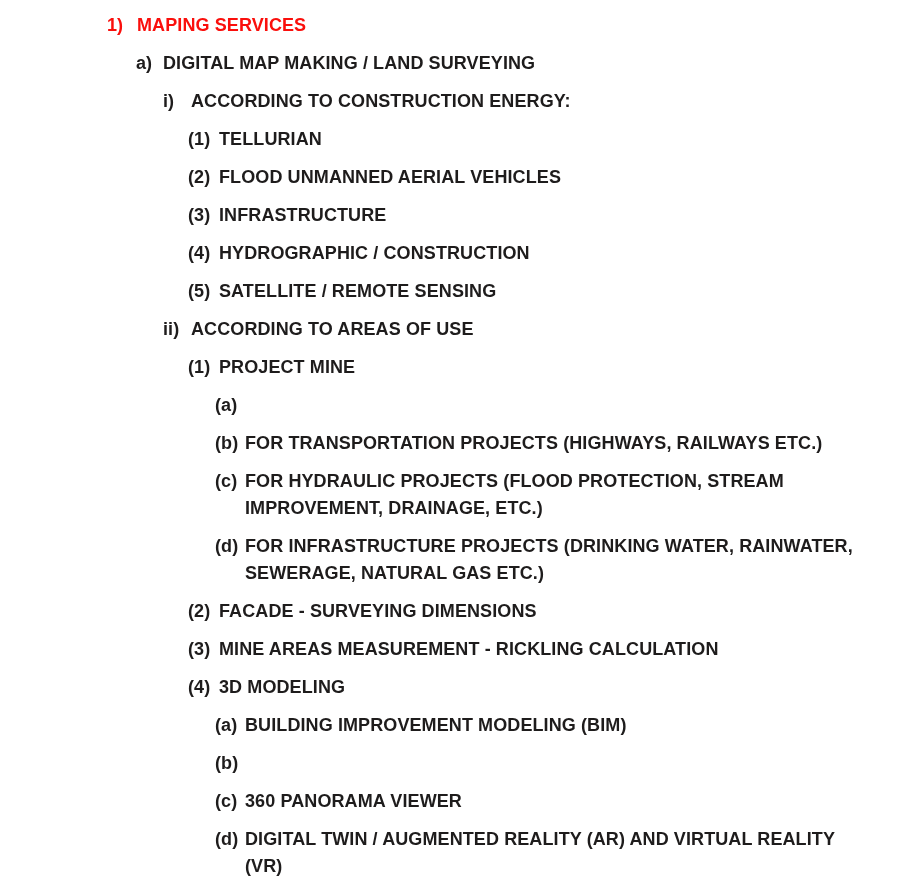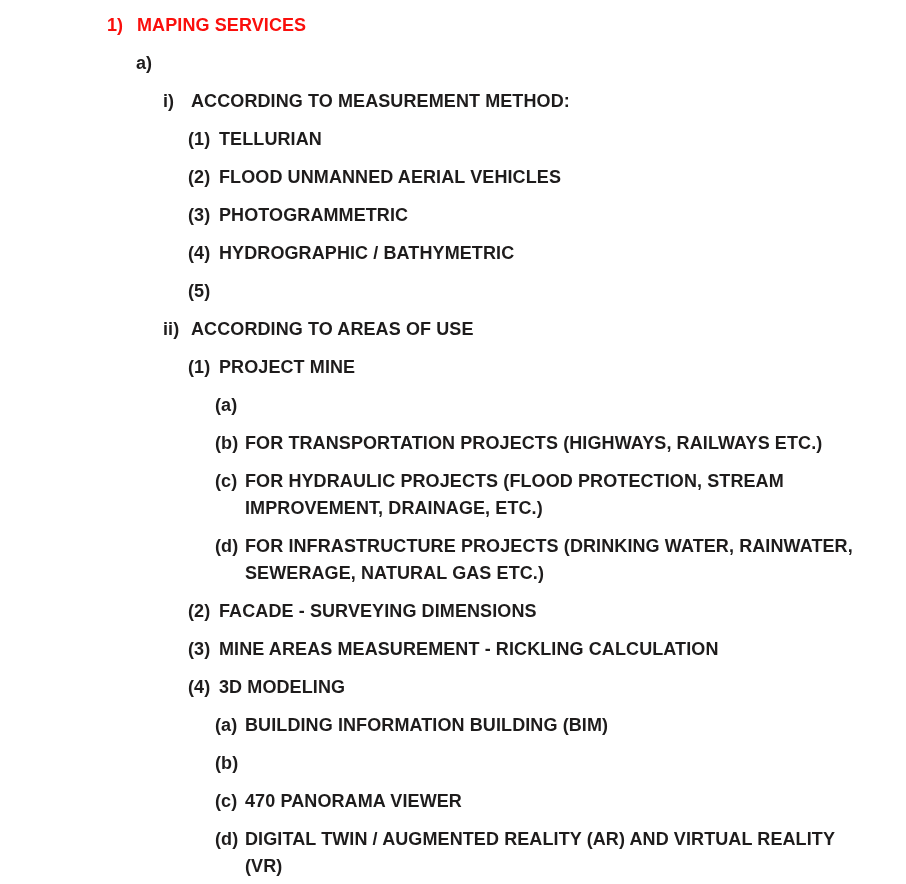"DIGITAL MAP MAKING / LAND" span.txt { html: none -> <span>DIGITAL MAP MAKING / LAND SURVEYING</span> }
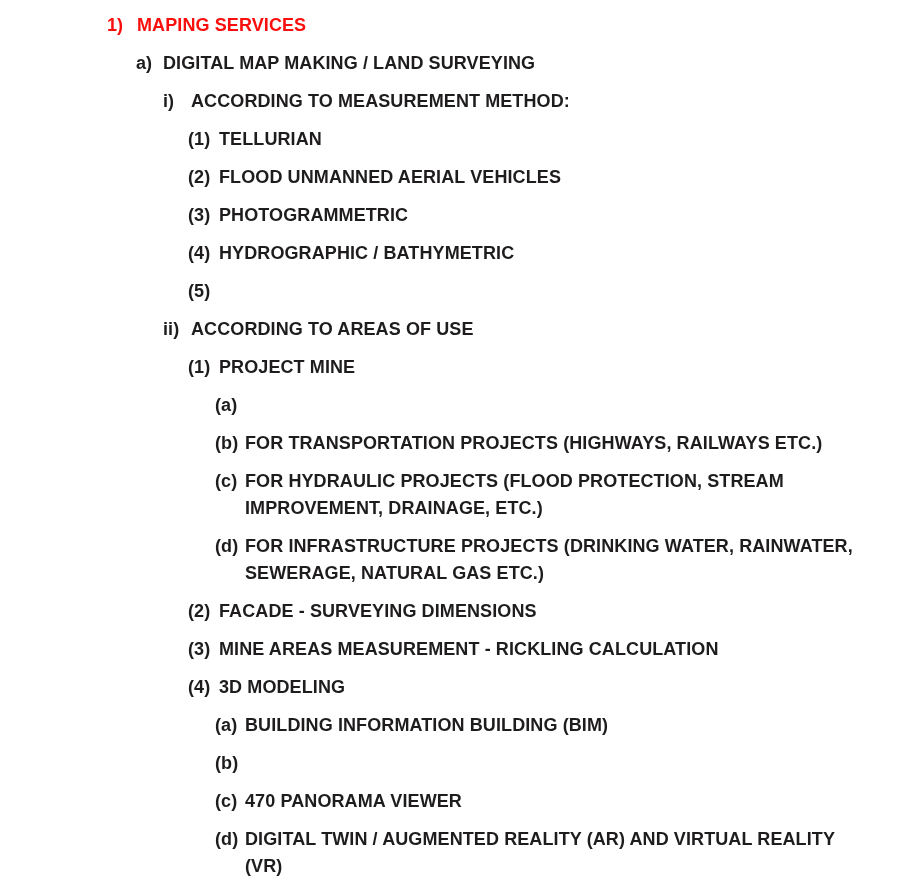"ACCORDING TO MEASUREMENT METHOD:" span.txt { text: MEASUREMENT METHOD -> CONSTRUCTION ENERGY }
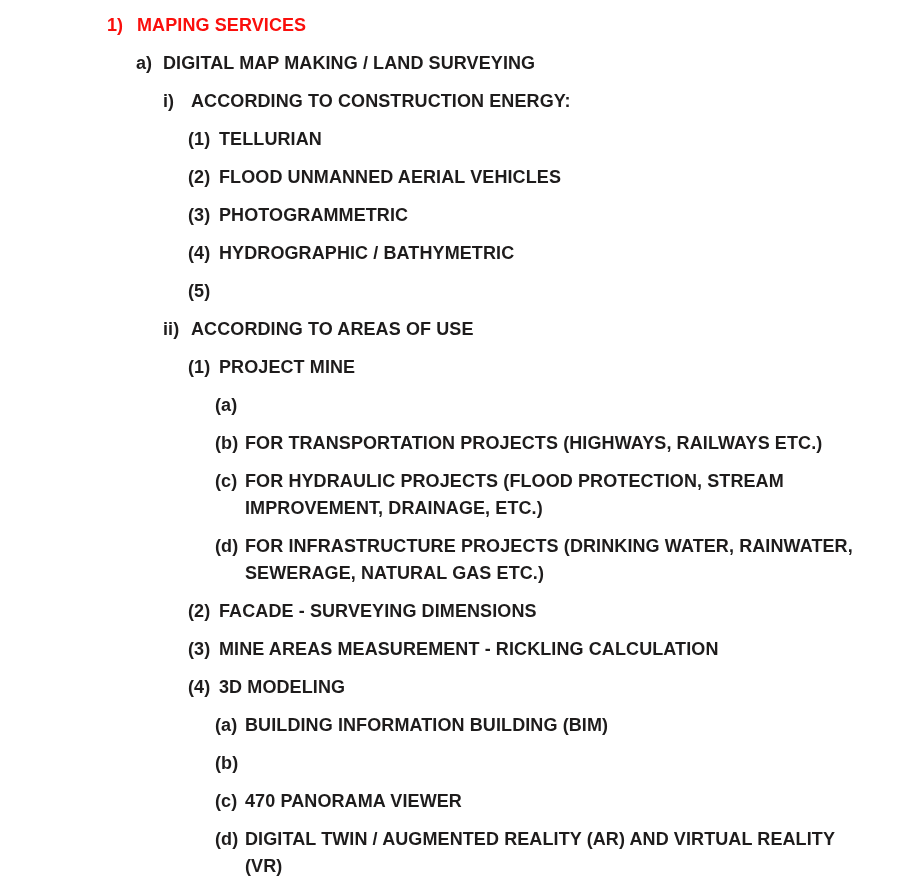"PHOTOGRAMMETRIC" span.txt { text: PHOTOGRAMMETRIC -> INFRASTRUCTURE }
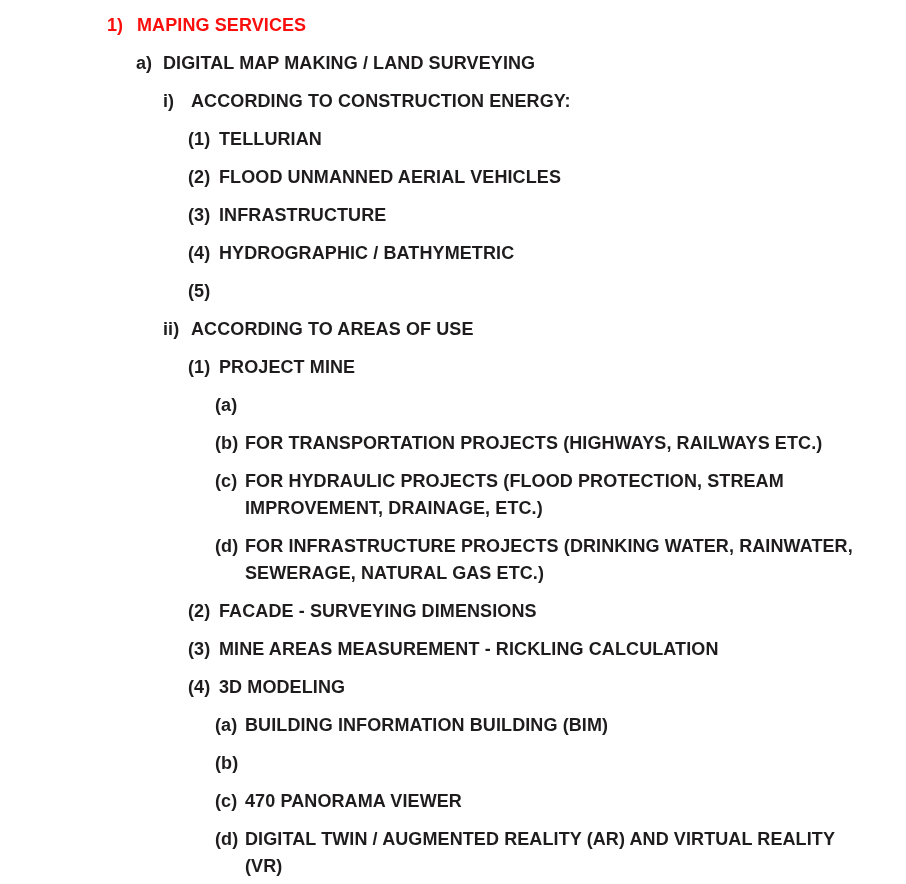"HYDROGRAPHIC / BATHYMETRIC" span.txt { text: BATHYMETRIC -> CONSTRUCTION }
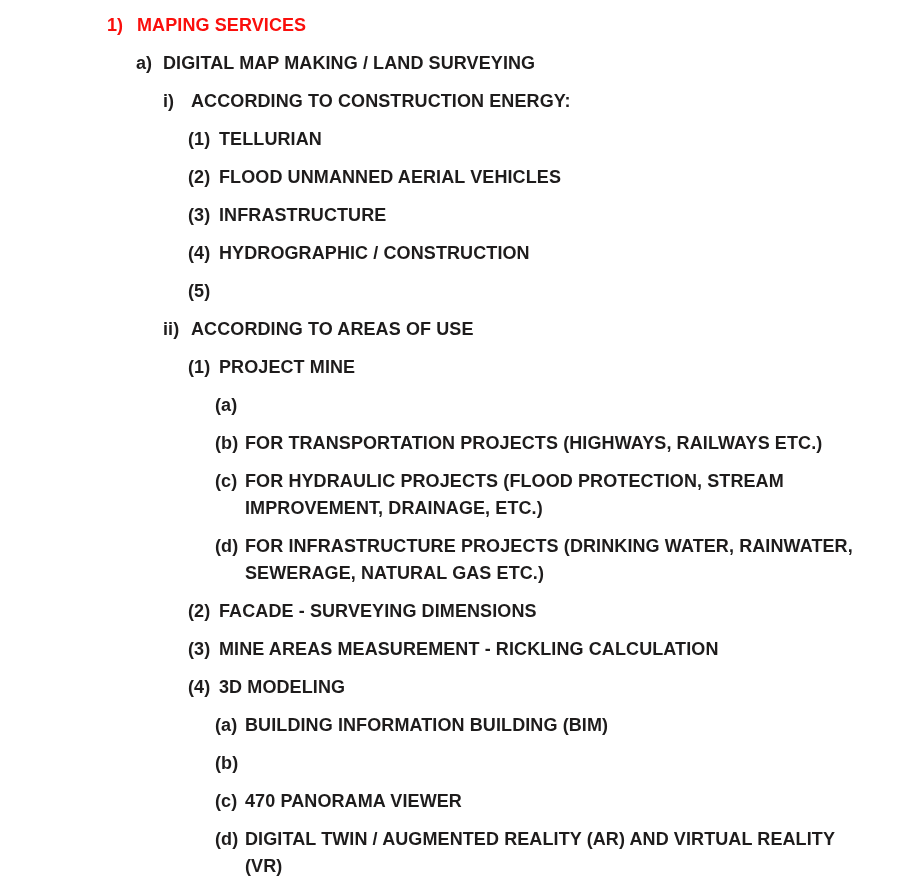"SATELLITE / REMOTE SENSING" span.txt { html: none -> <span>SATELLITE / REMOTE SENSING</span> }
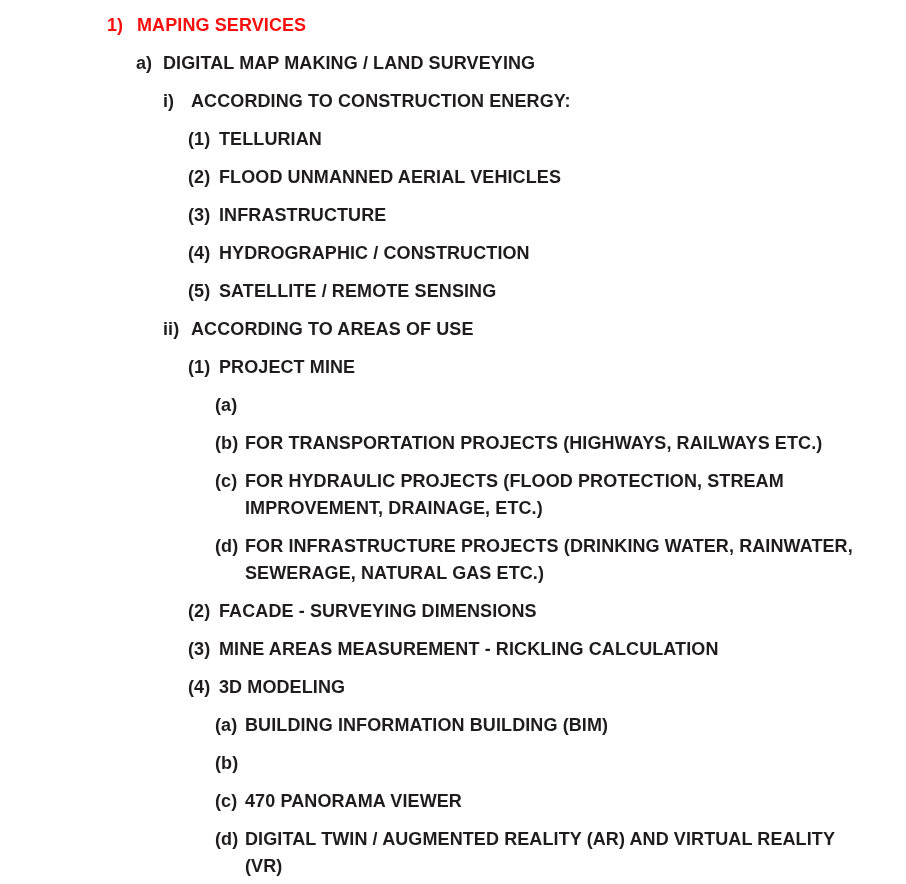"BUILDING INFORMATION BUILDING (BIM)" span.txt { text: INFORMATION BUILDING -> IMPROVEMENT MODELING }
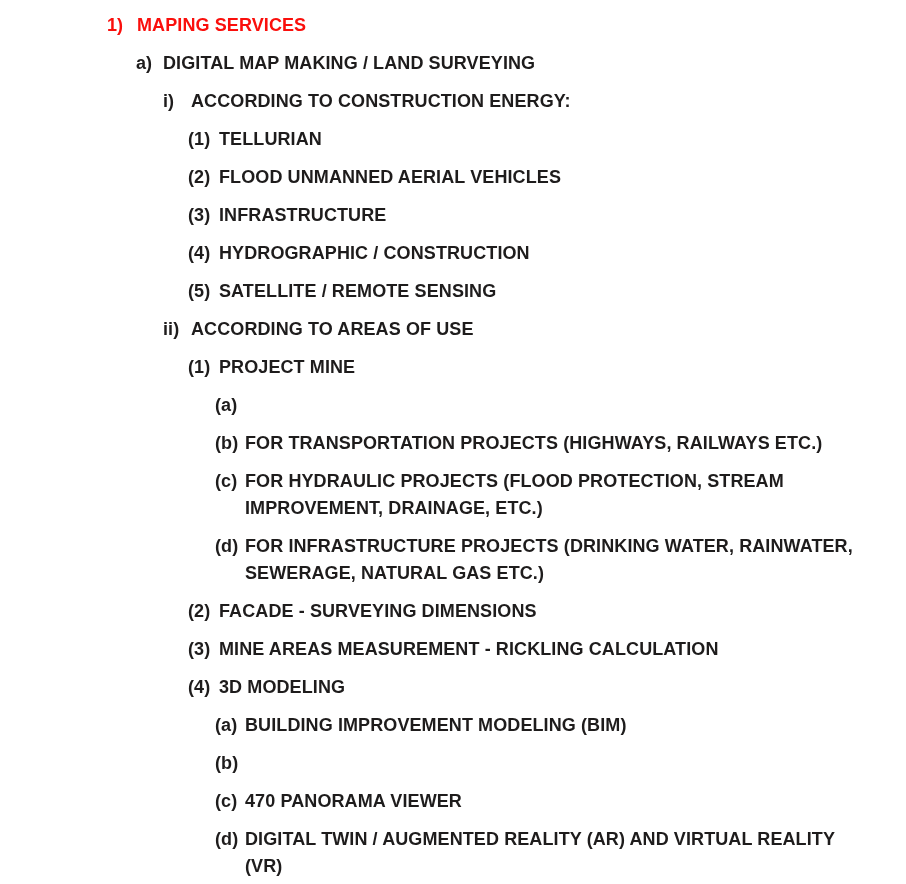"470 PANORAMA VIEWER" span.txt { text: 470 -> 360 }
